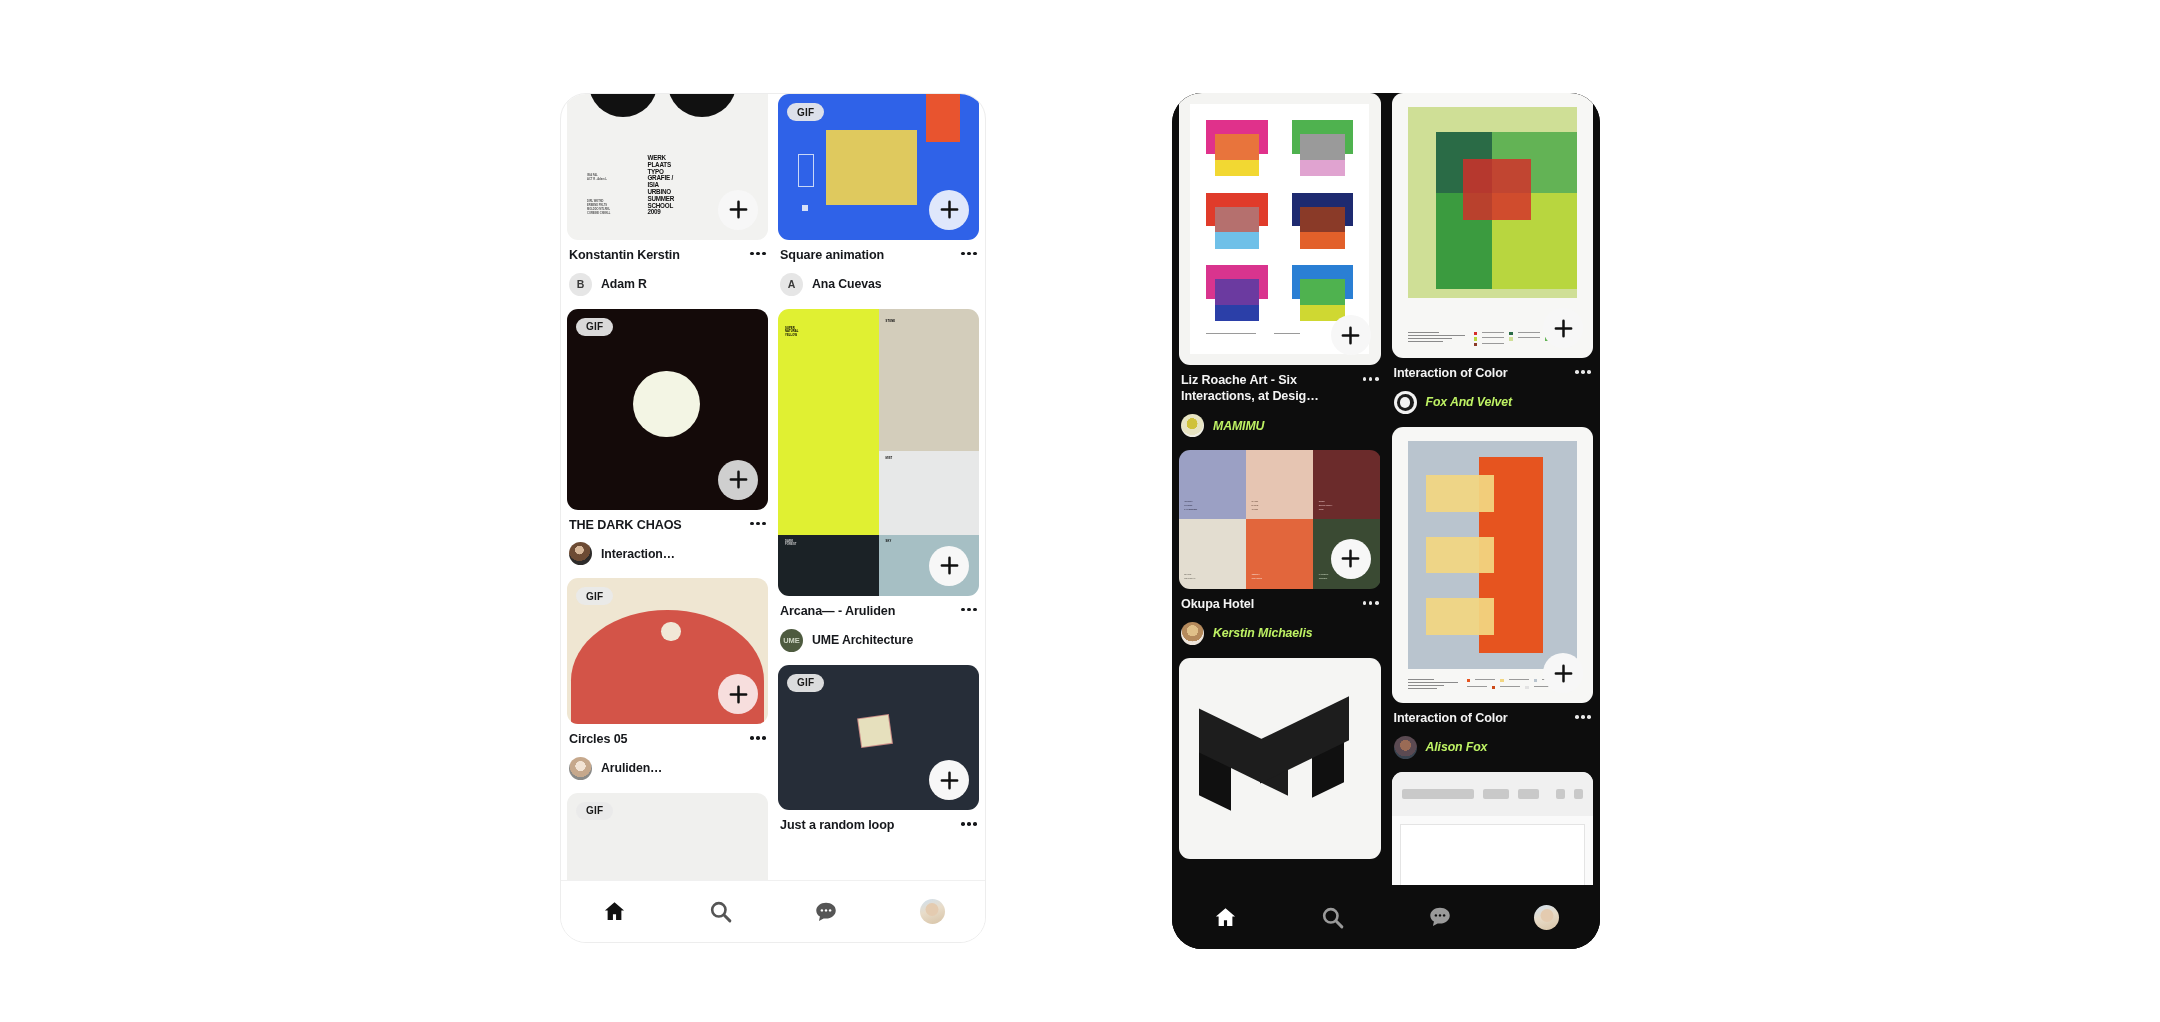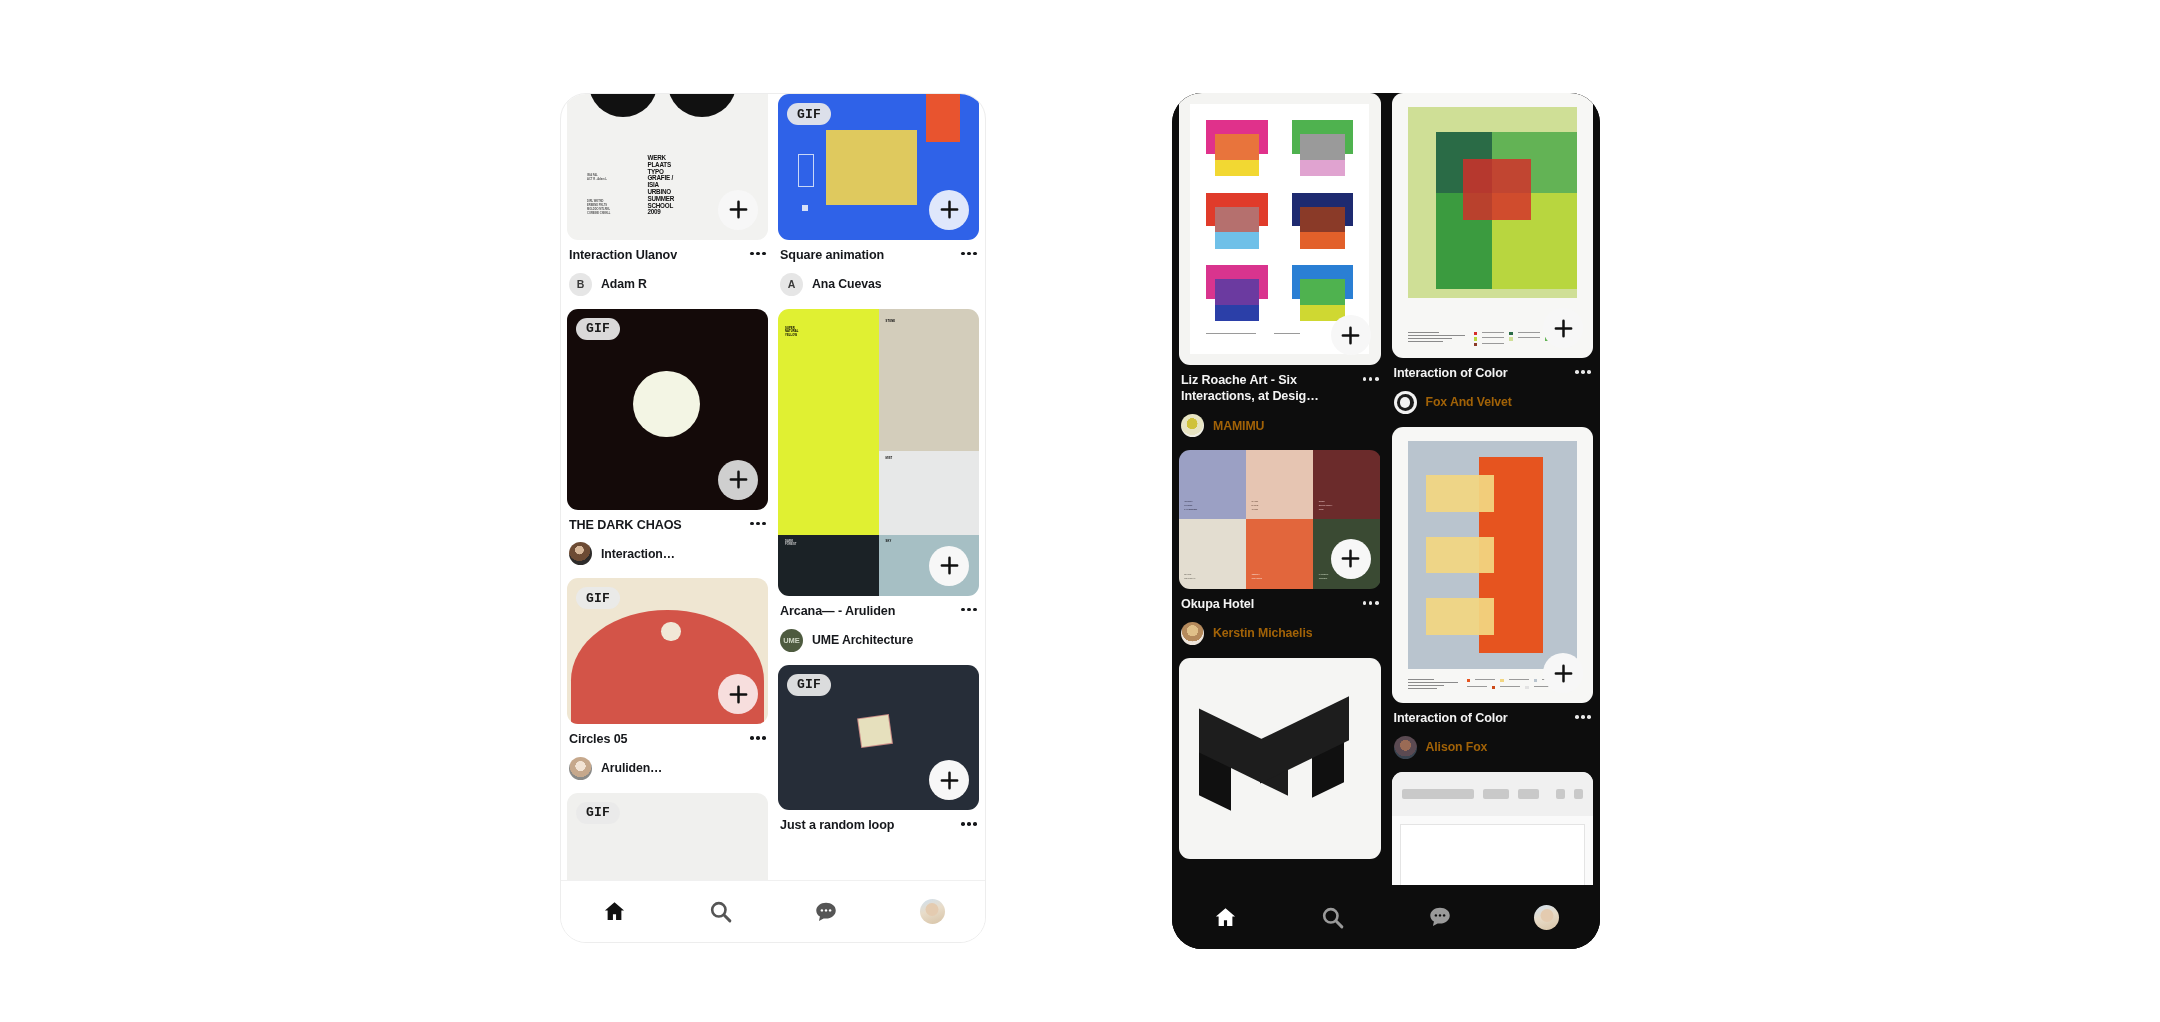"GIF" .gif-badge { font-family: Liberation Mono, monospace -> none; font-size: 13px -> 10px }
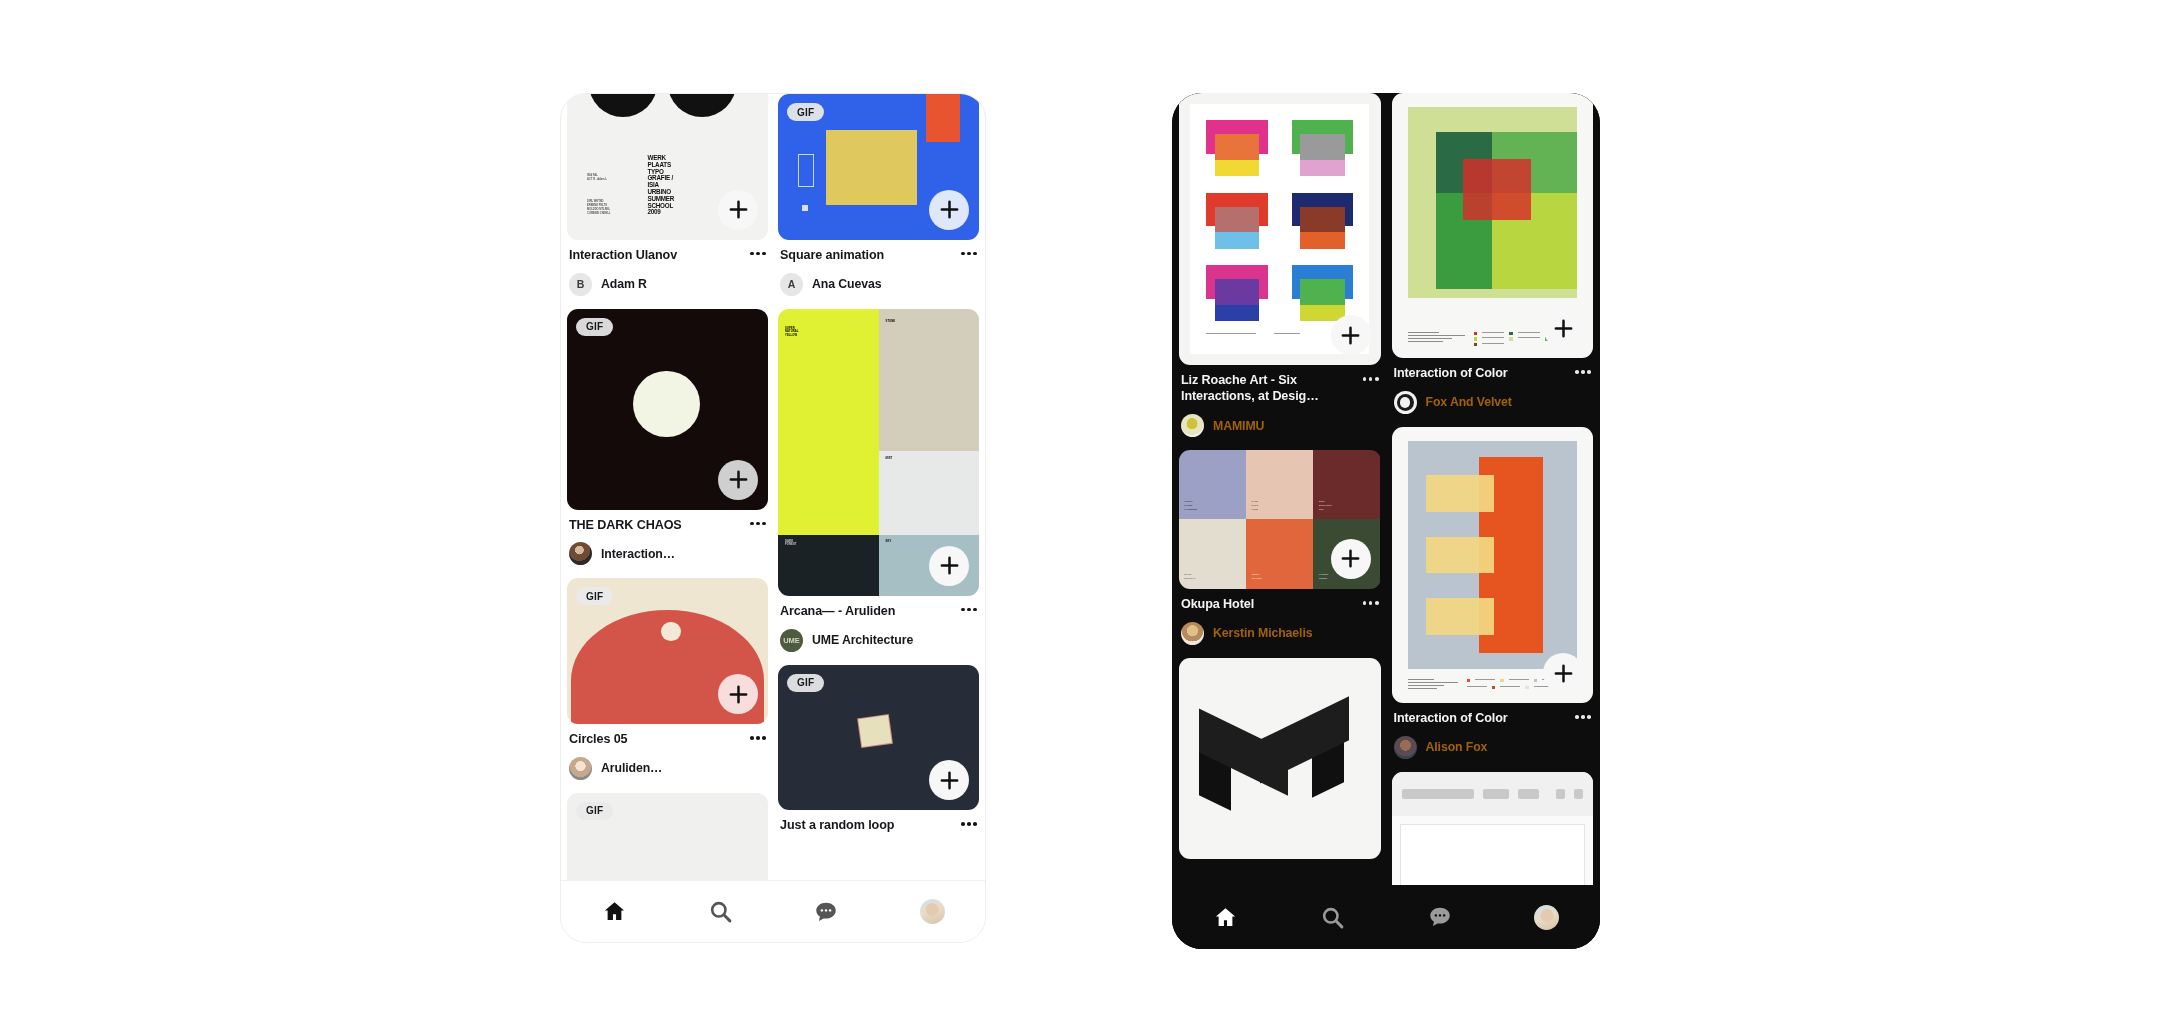"Interaction Ulanov" div.title { text: Interaction Ulanov -> Konstantin Kerstin }
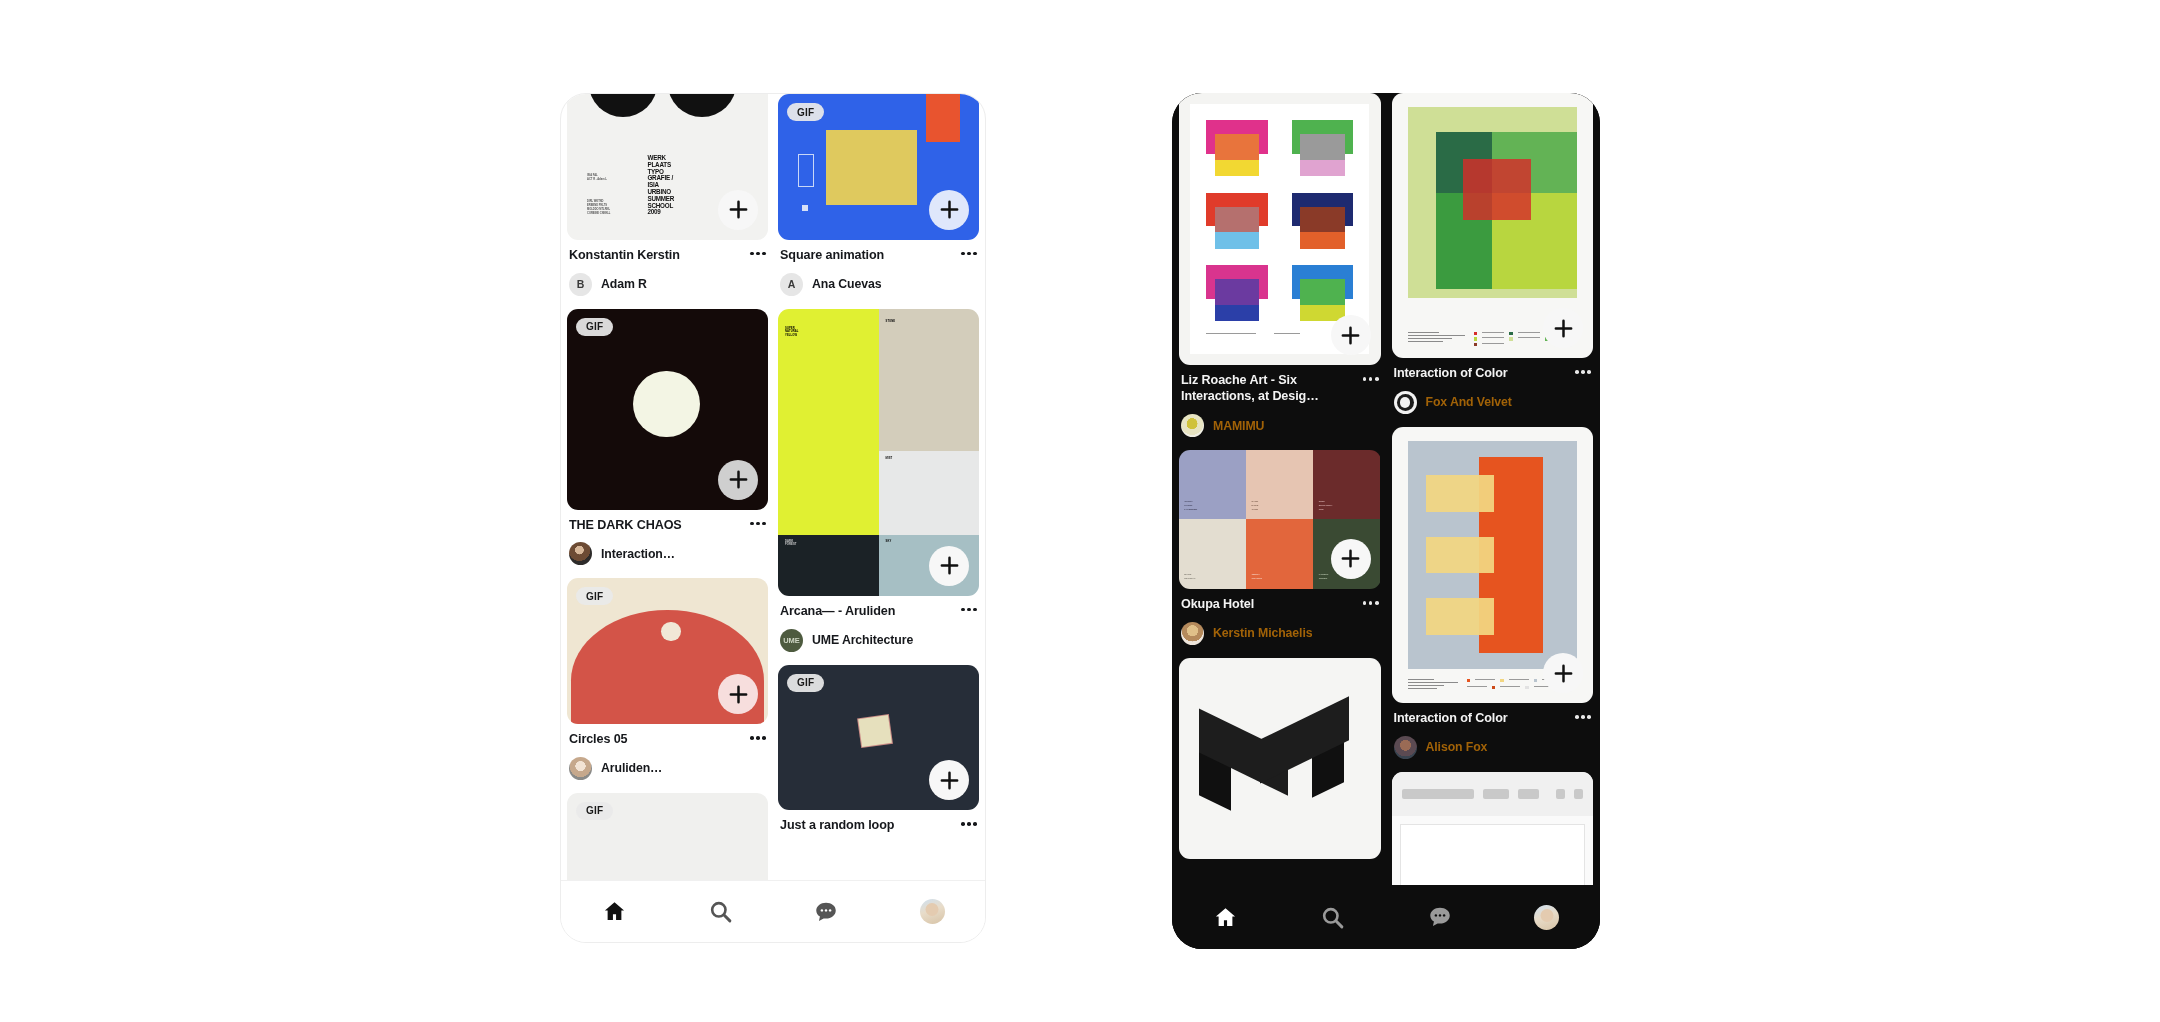"Fox And Velvet" .phone-dark .author-name { color: #a16207 -> #bef264; font-style: none -> italic }
